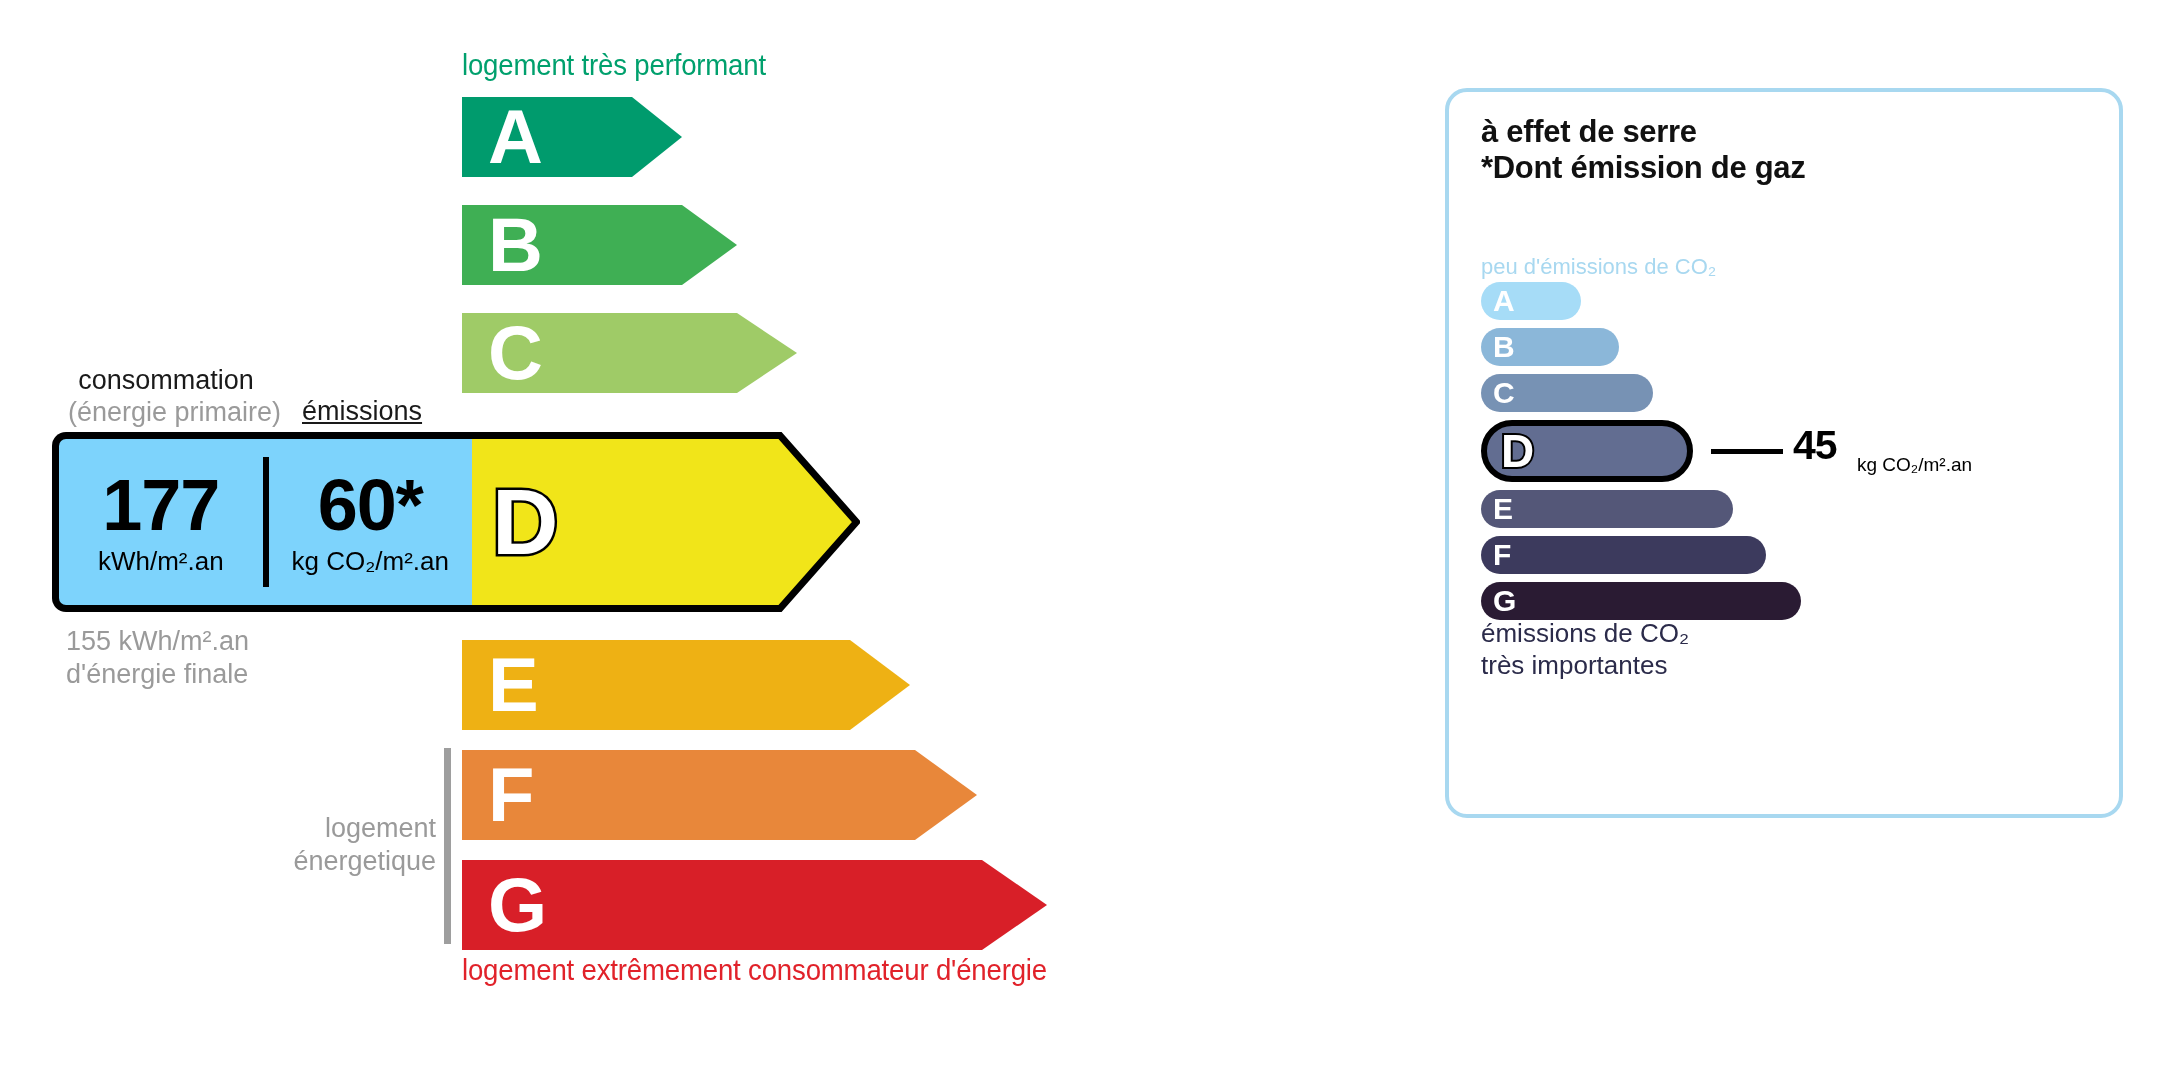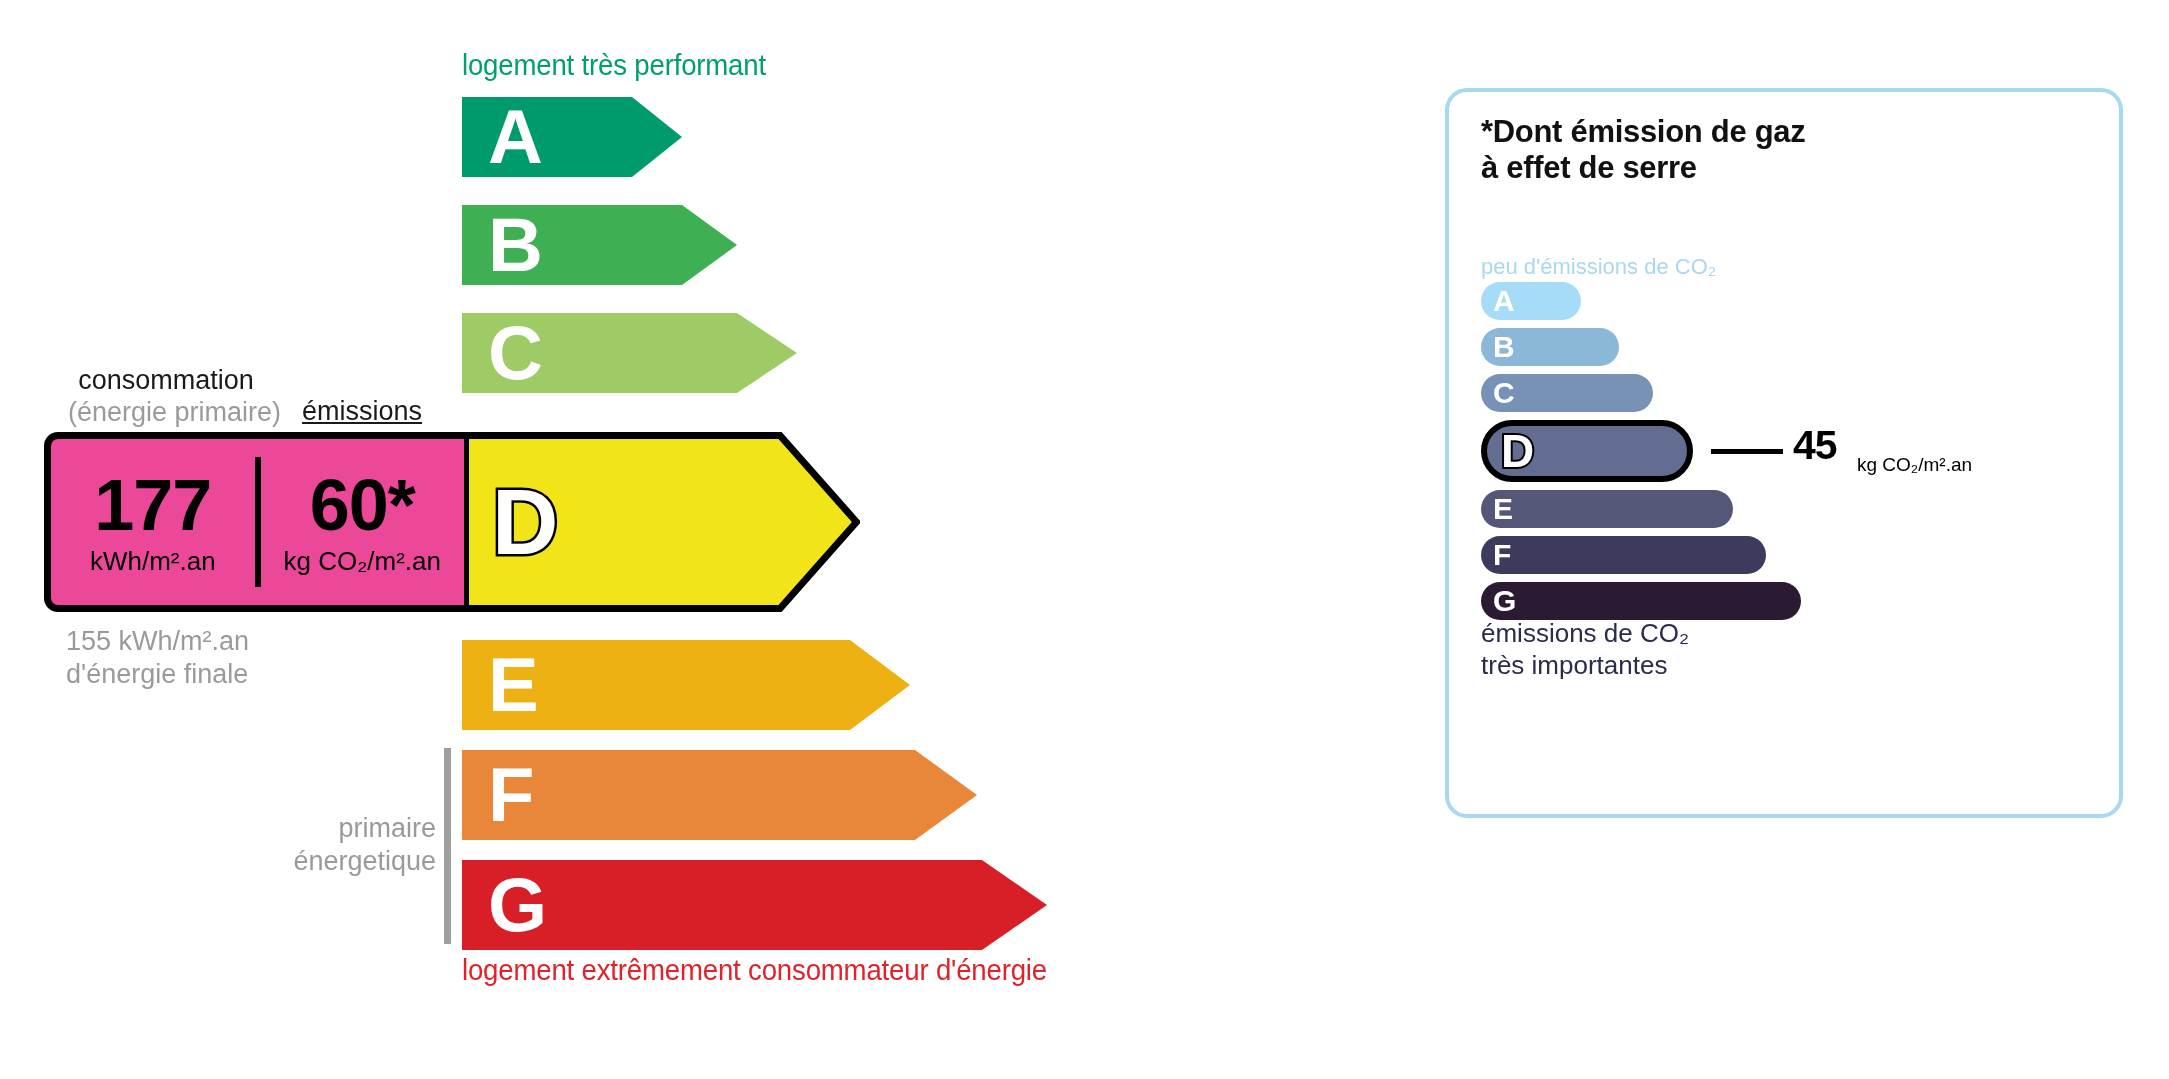"*Dont émission de gaz" div { order: before "à effet de serre" -> after "à effet de serre" }
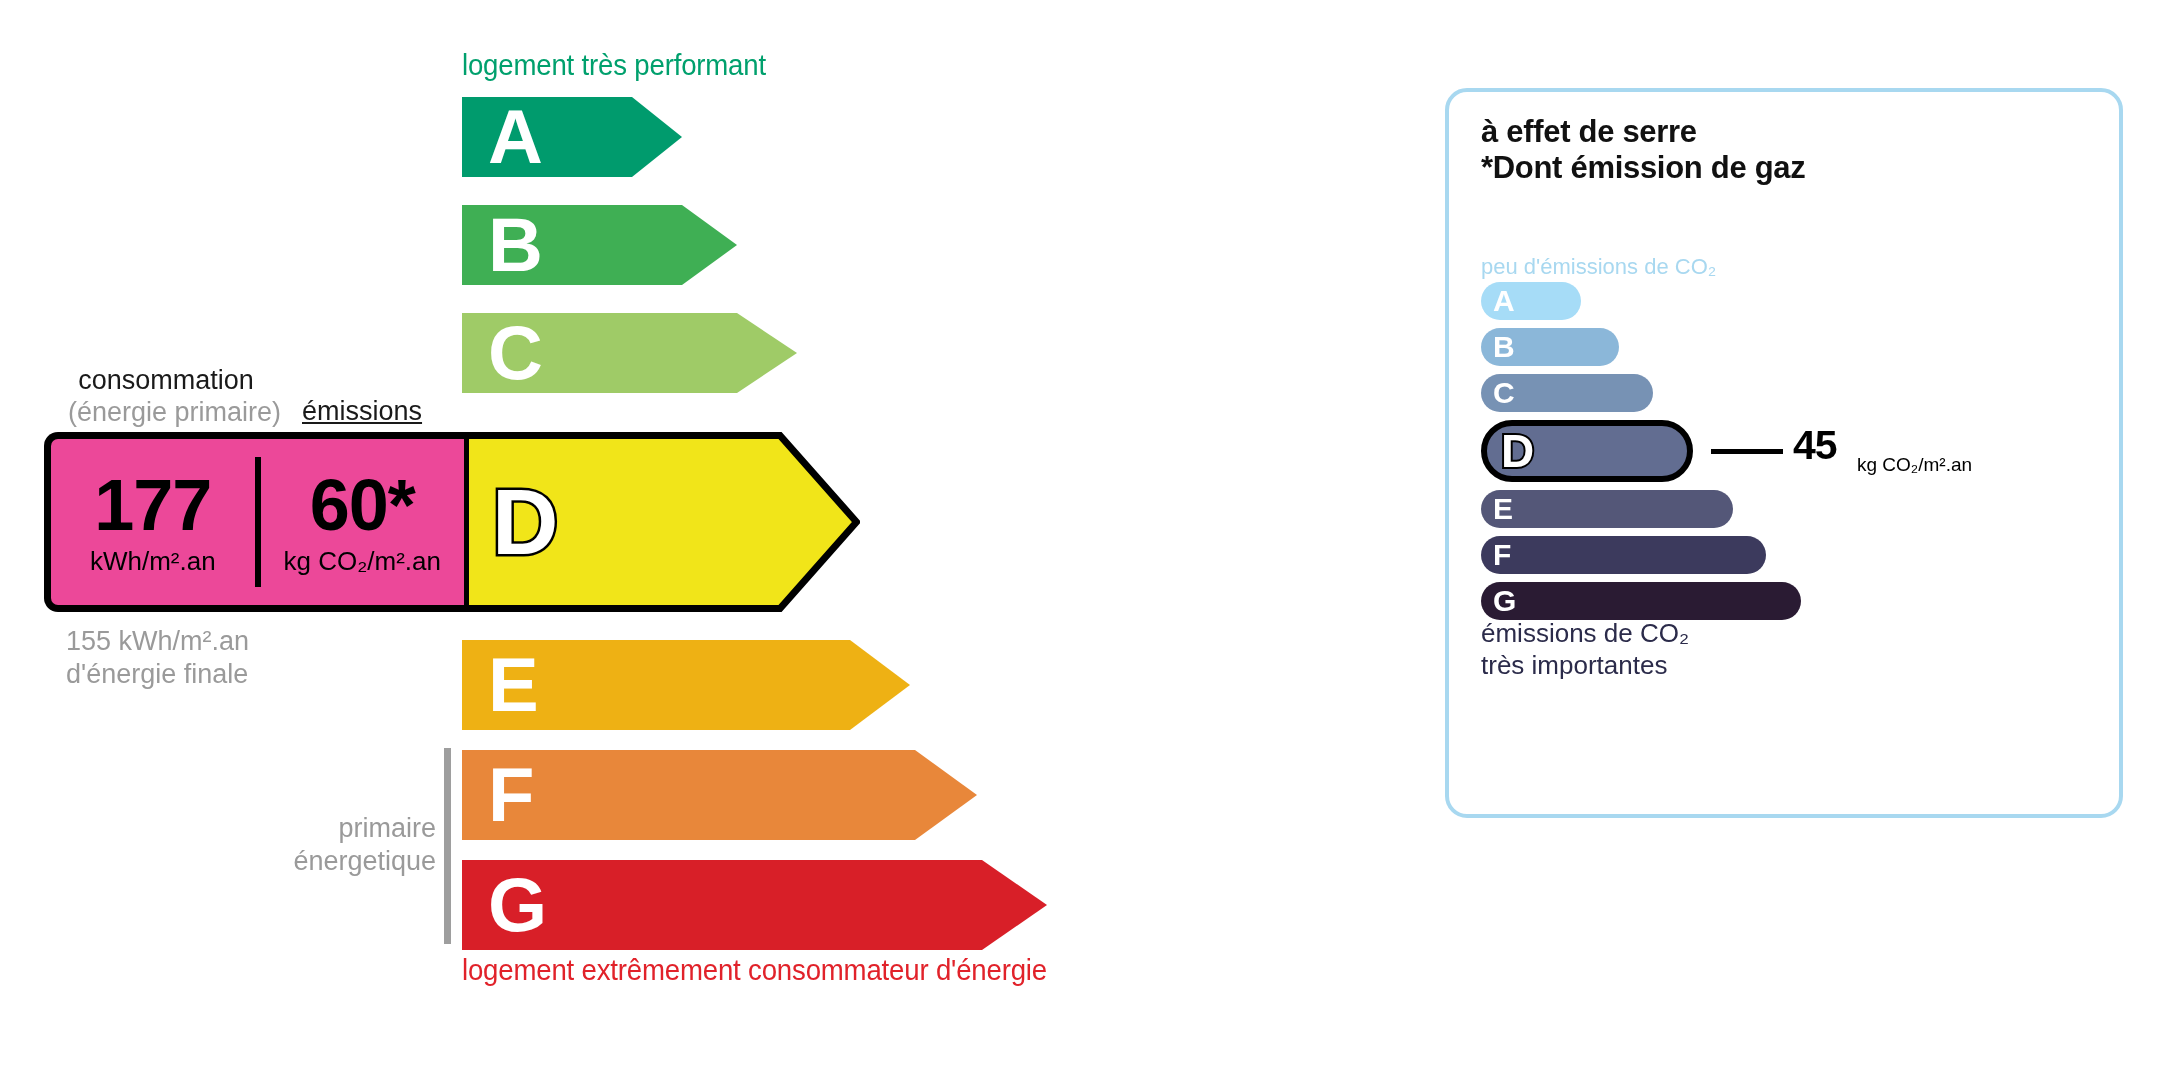"177" #value-box { background: #ec4899 -> #7dd3fc; left: 44px -> 52px }
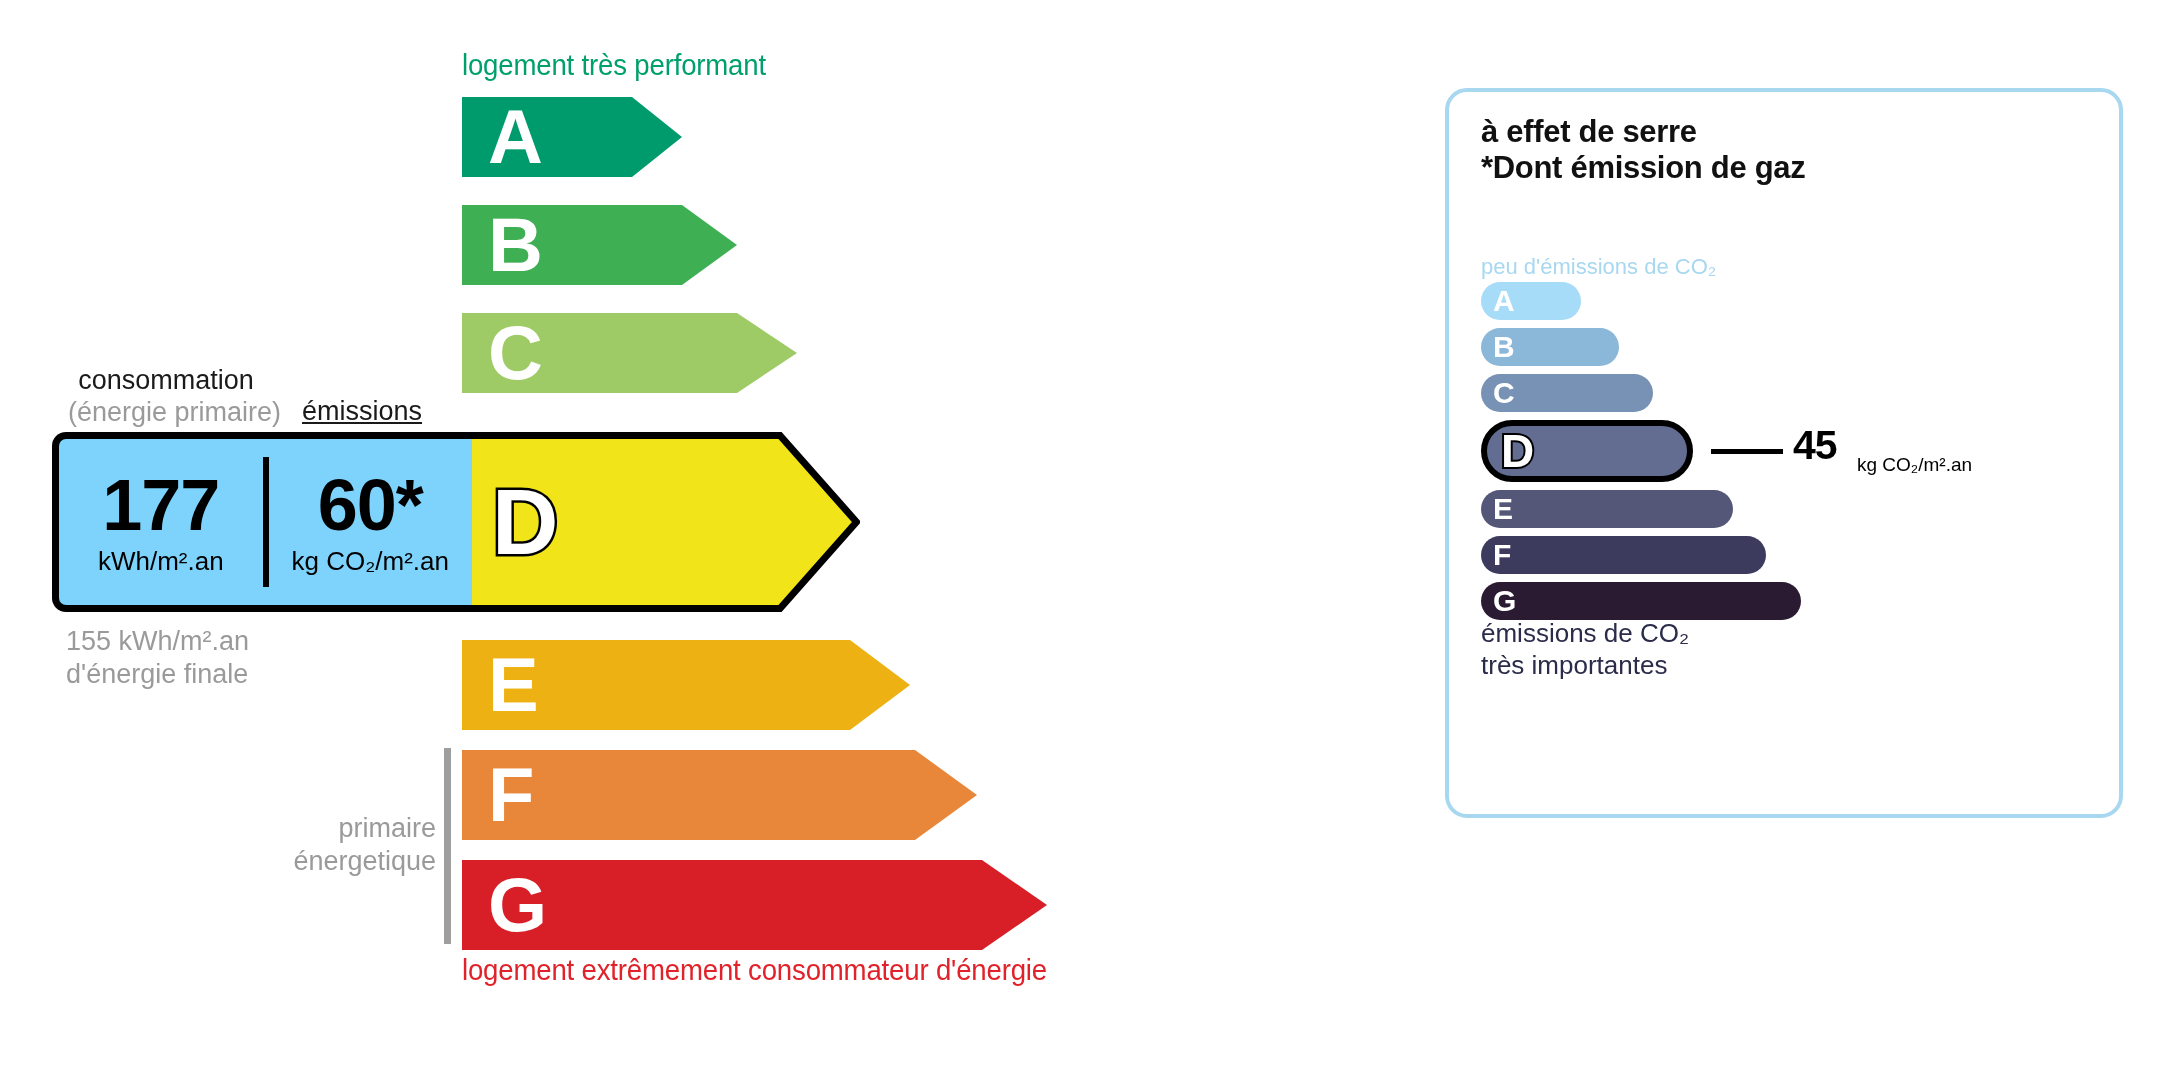"primaire" div { text: primaire -> logement }
